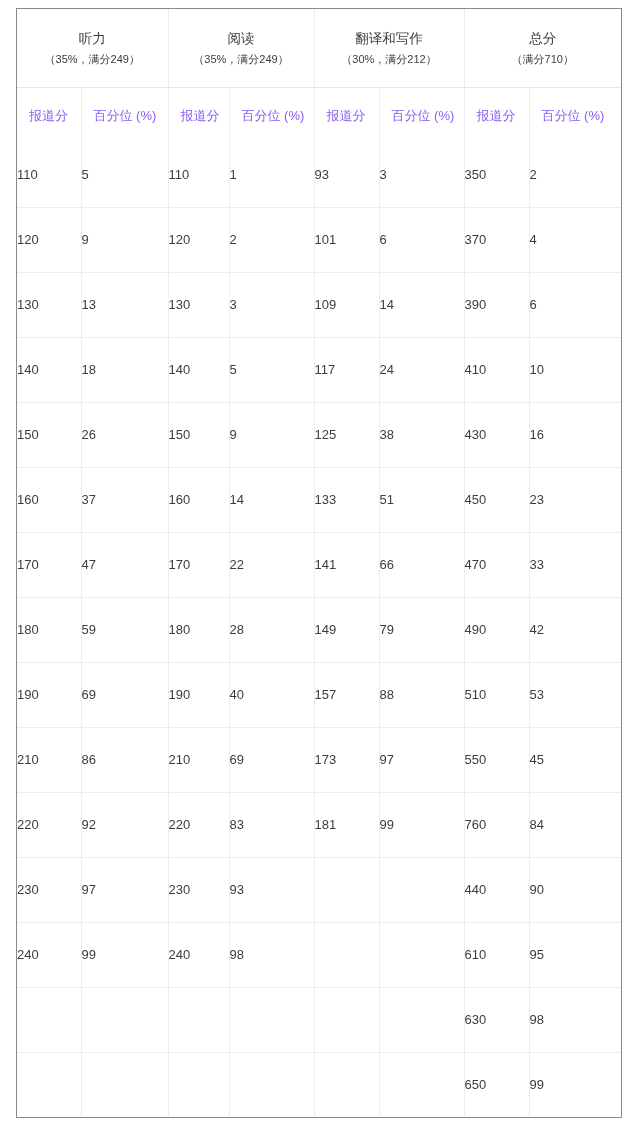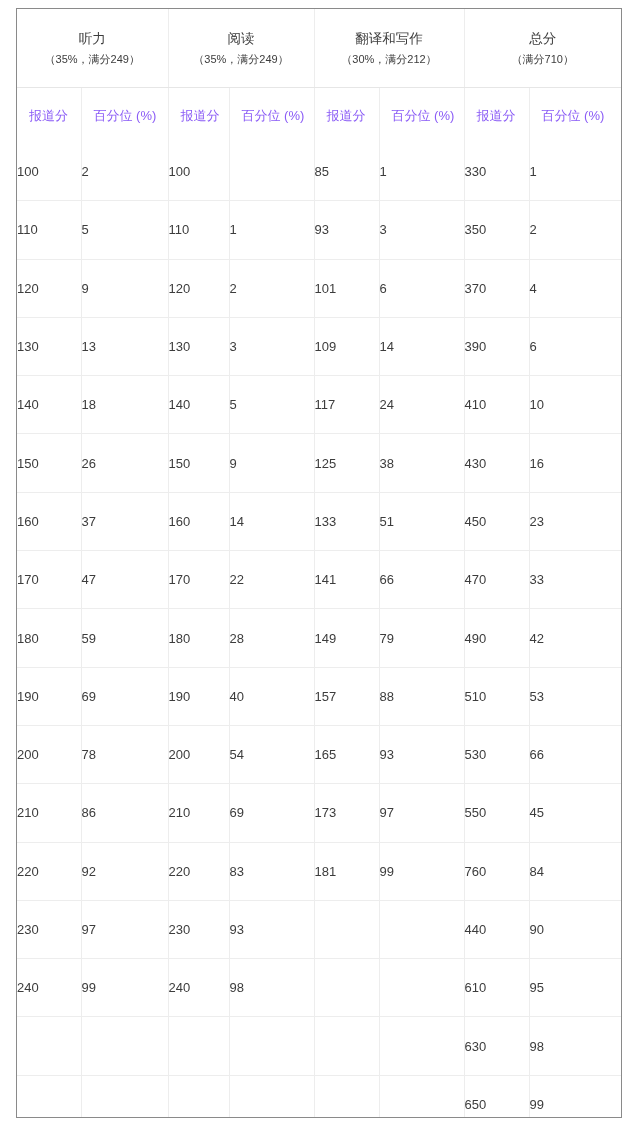"100" tr { html: <tr> <td>100</td> <td>2</td> <td>100</td> <td></td> <td>85</td> <td>1</td> <td>330</td> <td>1</td> </tr> -> none }
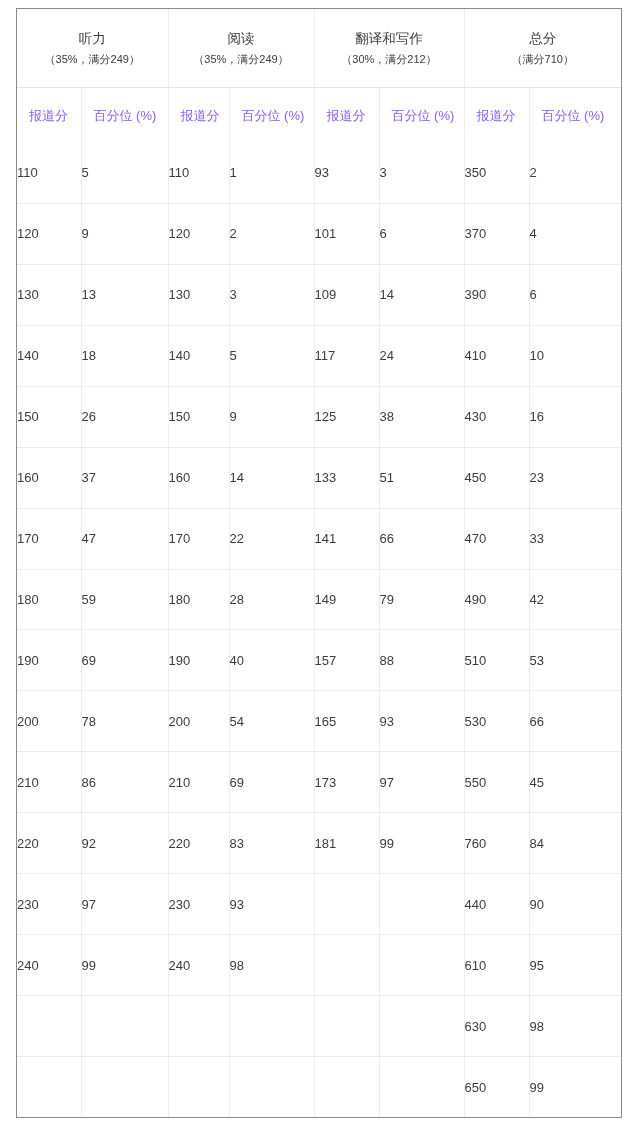"200" tr { html: <tr> <td>200</td> <td>78</td> <td>200</td> <td>54</td> <td>165</td> <td>93</td> <td>530</td> <td>66</td> </tr> -> none }
